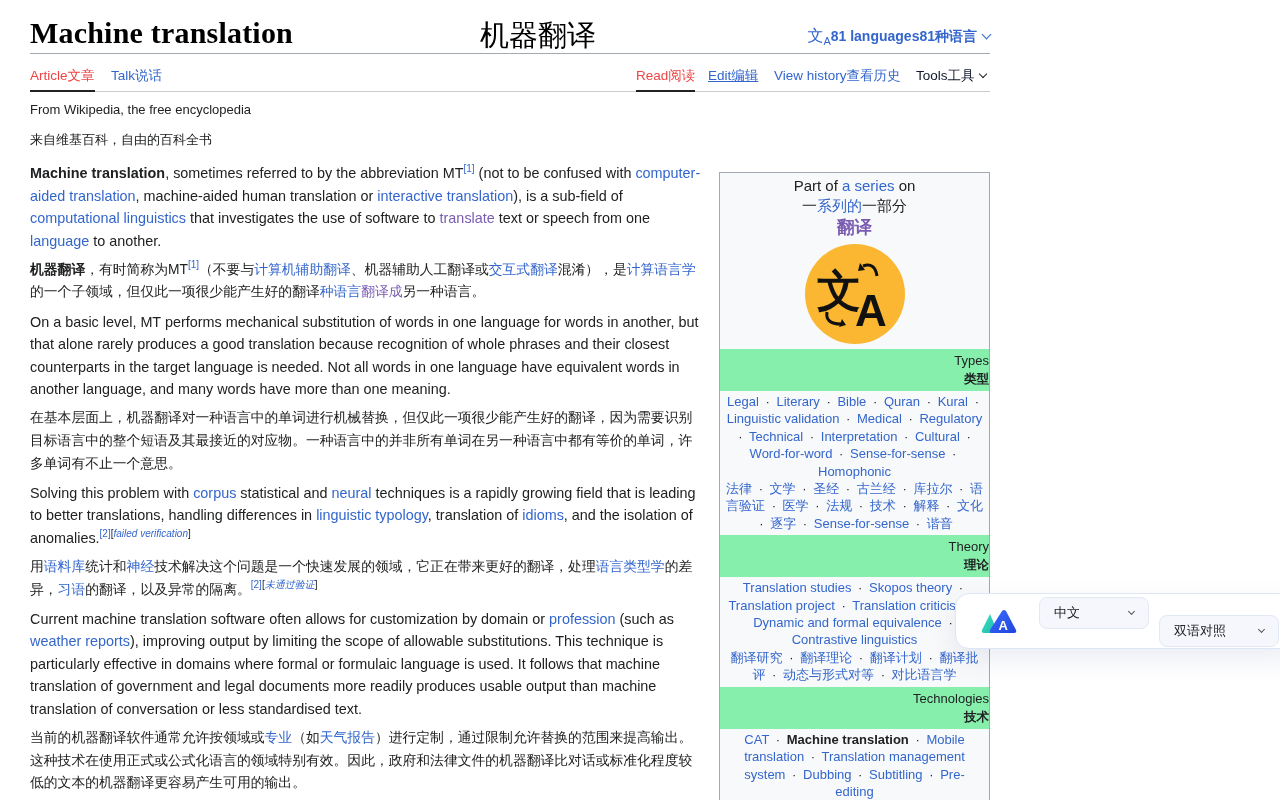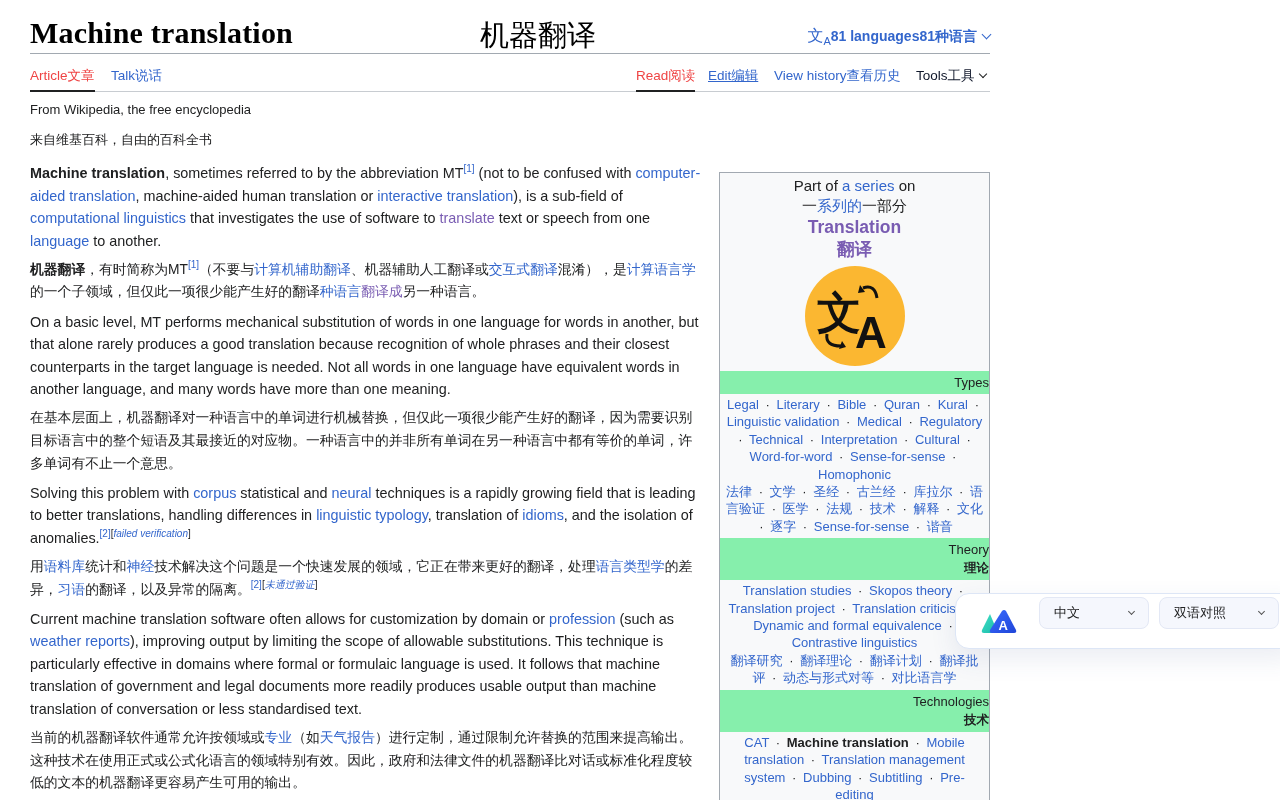"Translation" div.ib-title { html: <div>Translation</div> -> none }
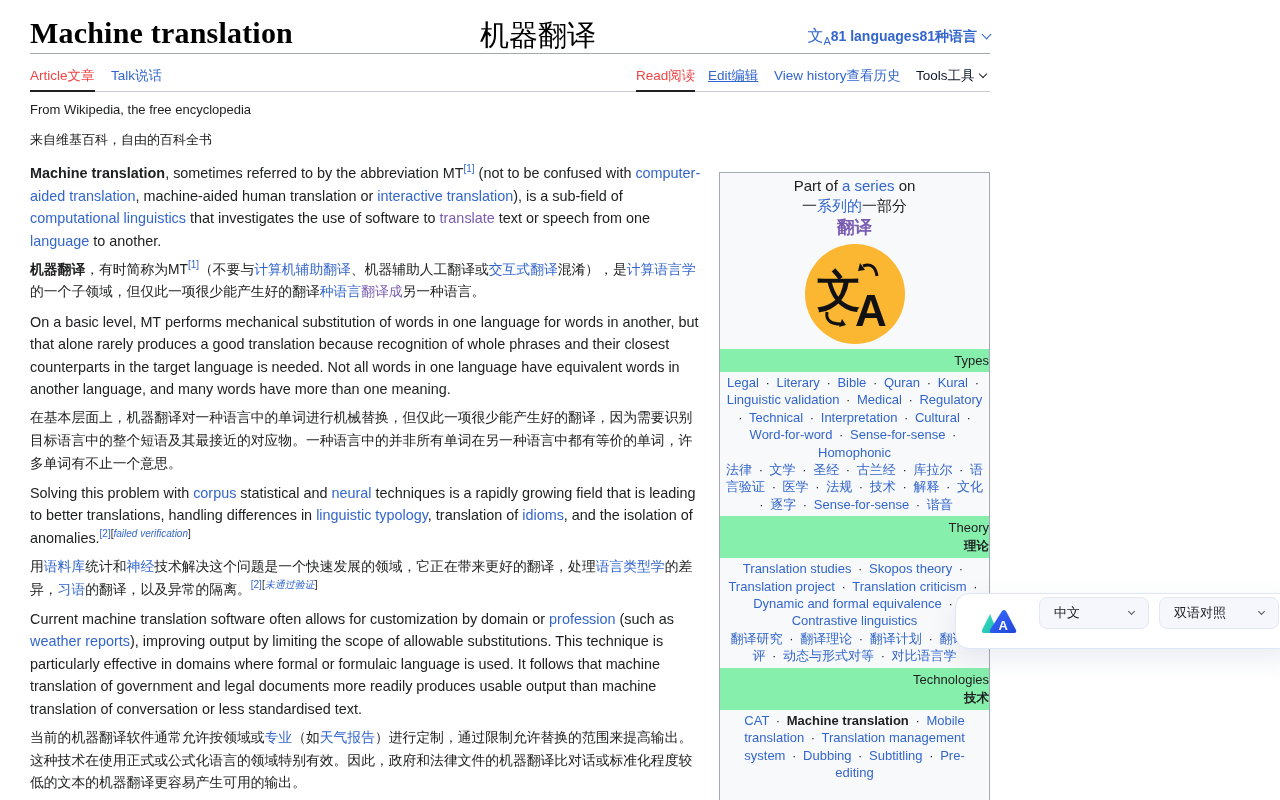"类型" div.zh { html: none -> <div>类型</div> }
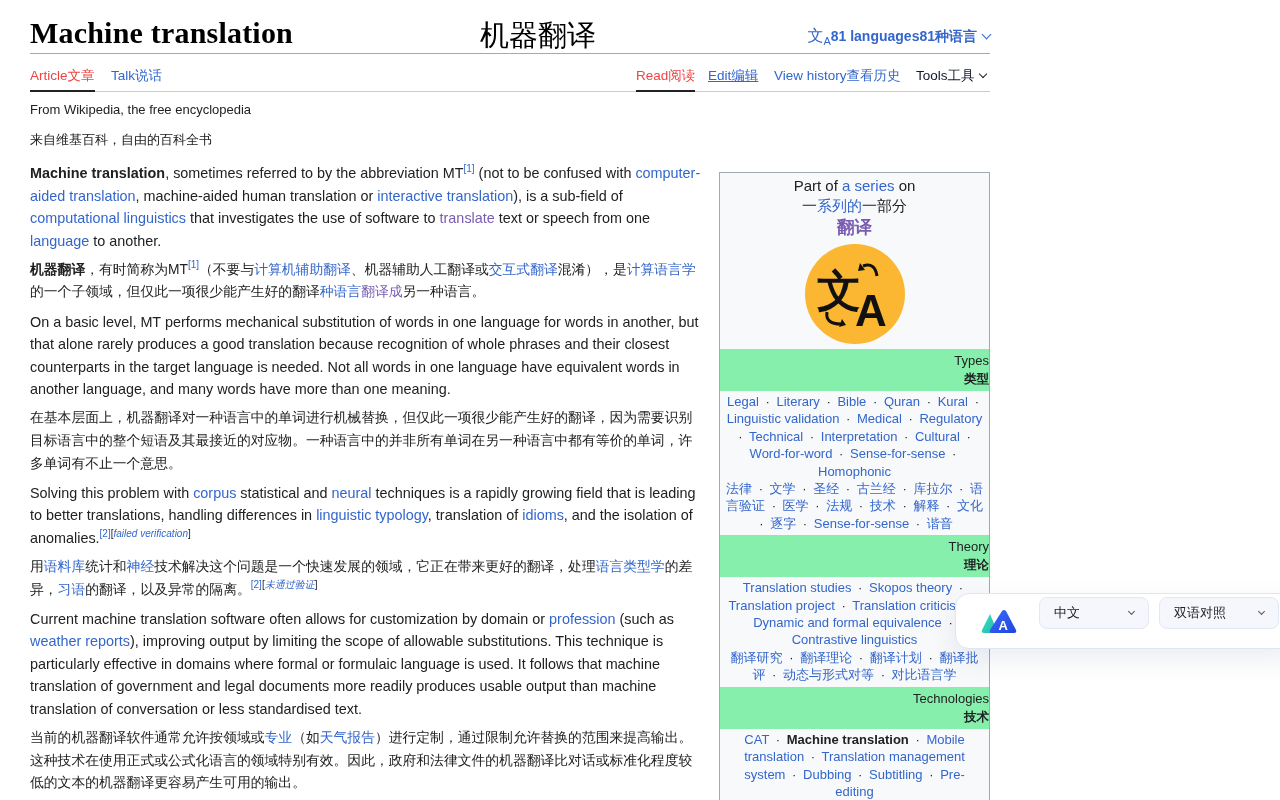"双语对照" div.tr-select { margin-top: none -> 18px }
